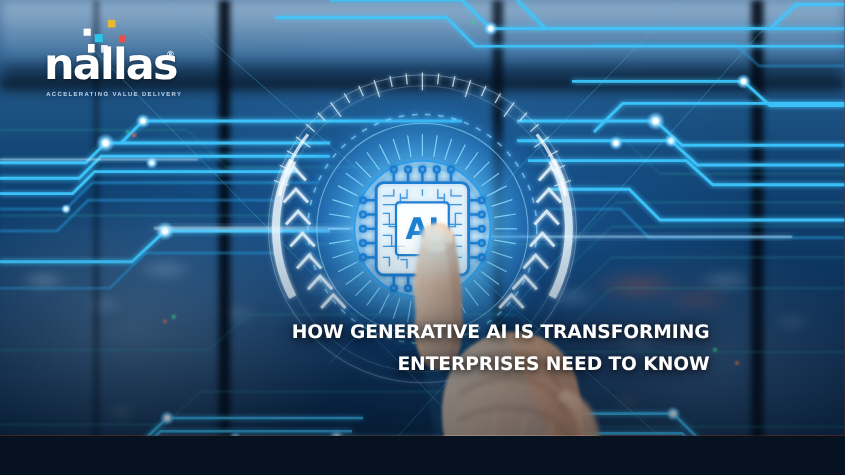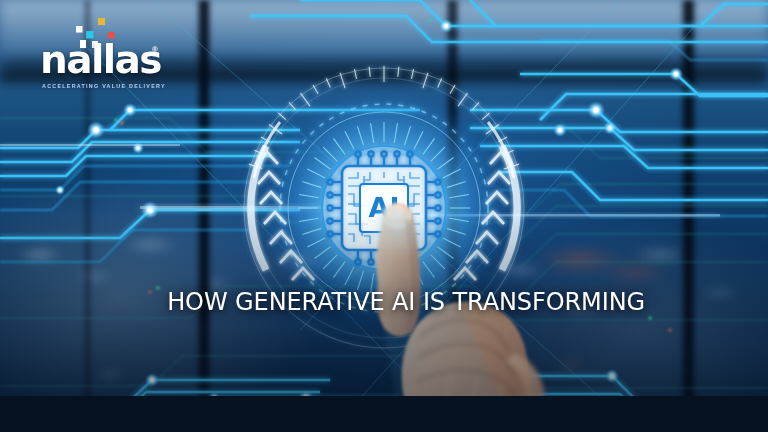"HOW GENERATIVE AI IS TRANSFORMING" .headline { font-size: 24px -> 17px; font-weight: 400 -> 700 }
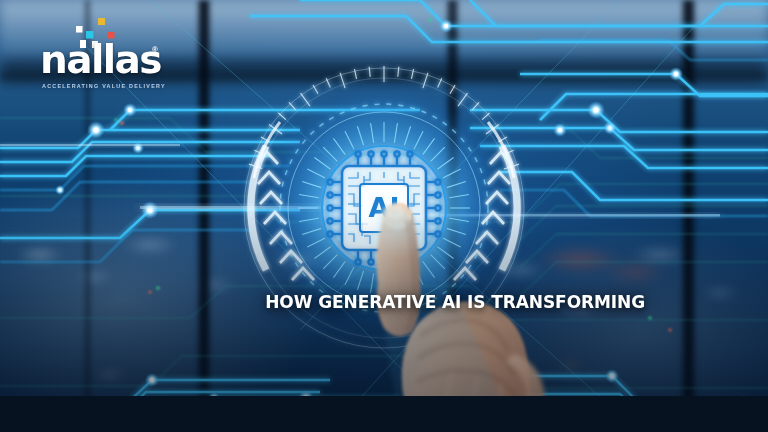"ENTERPRISES NEED TO KNOW" span { html: none -> <span>ENTERPRISES NEED TO KNOW</span> }
